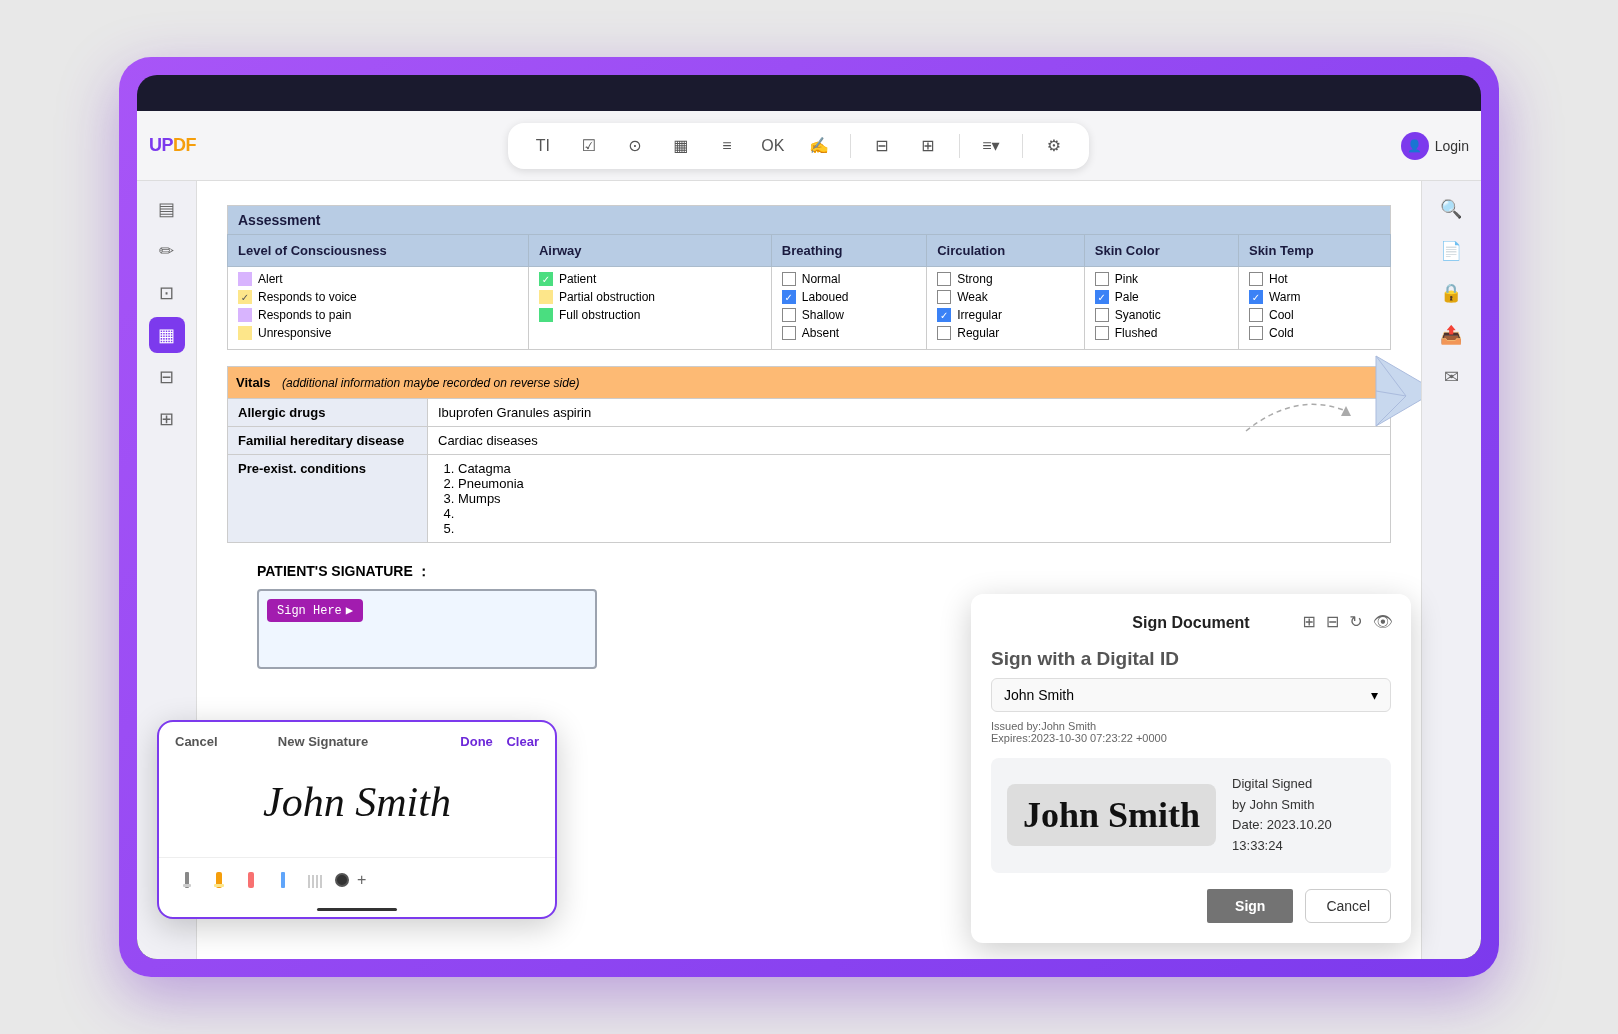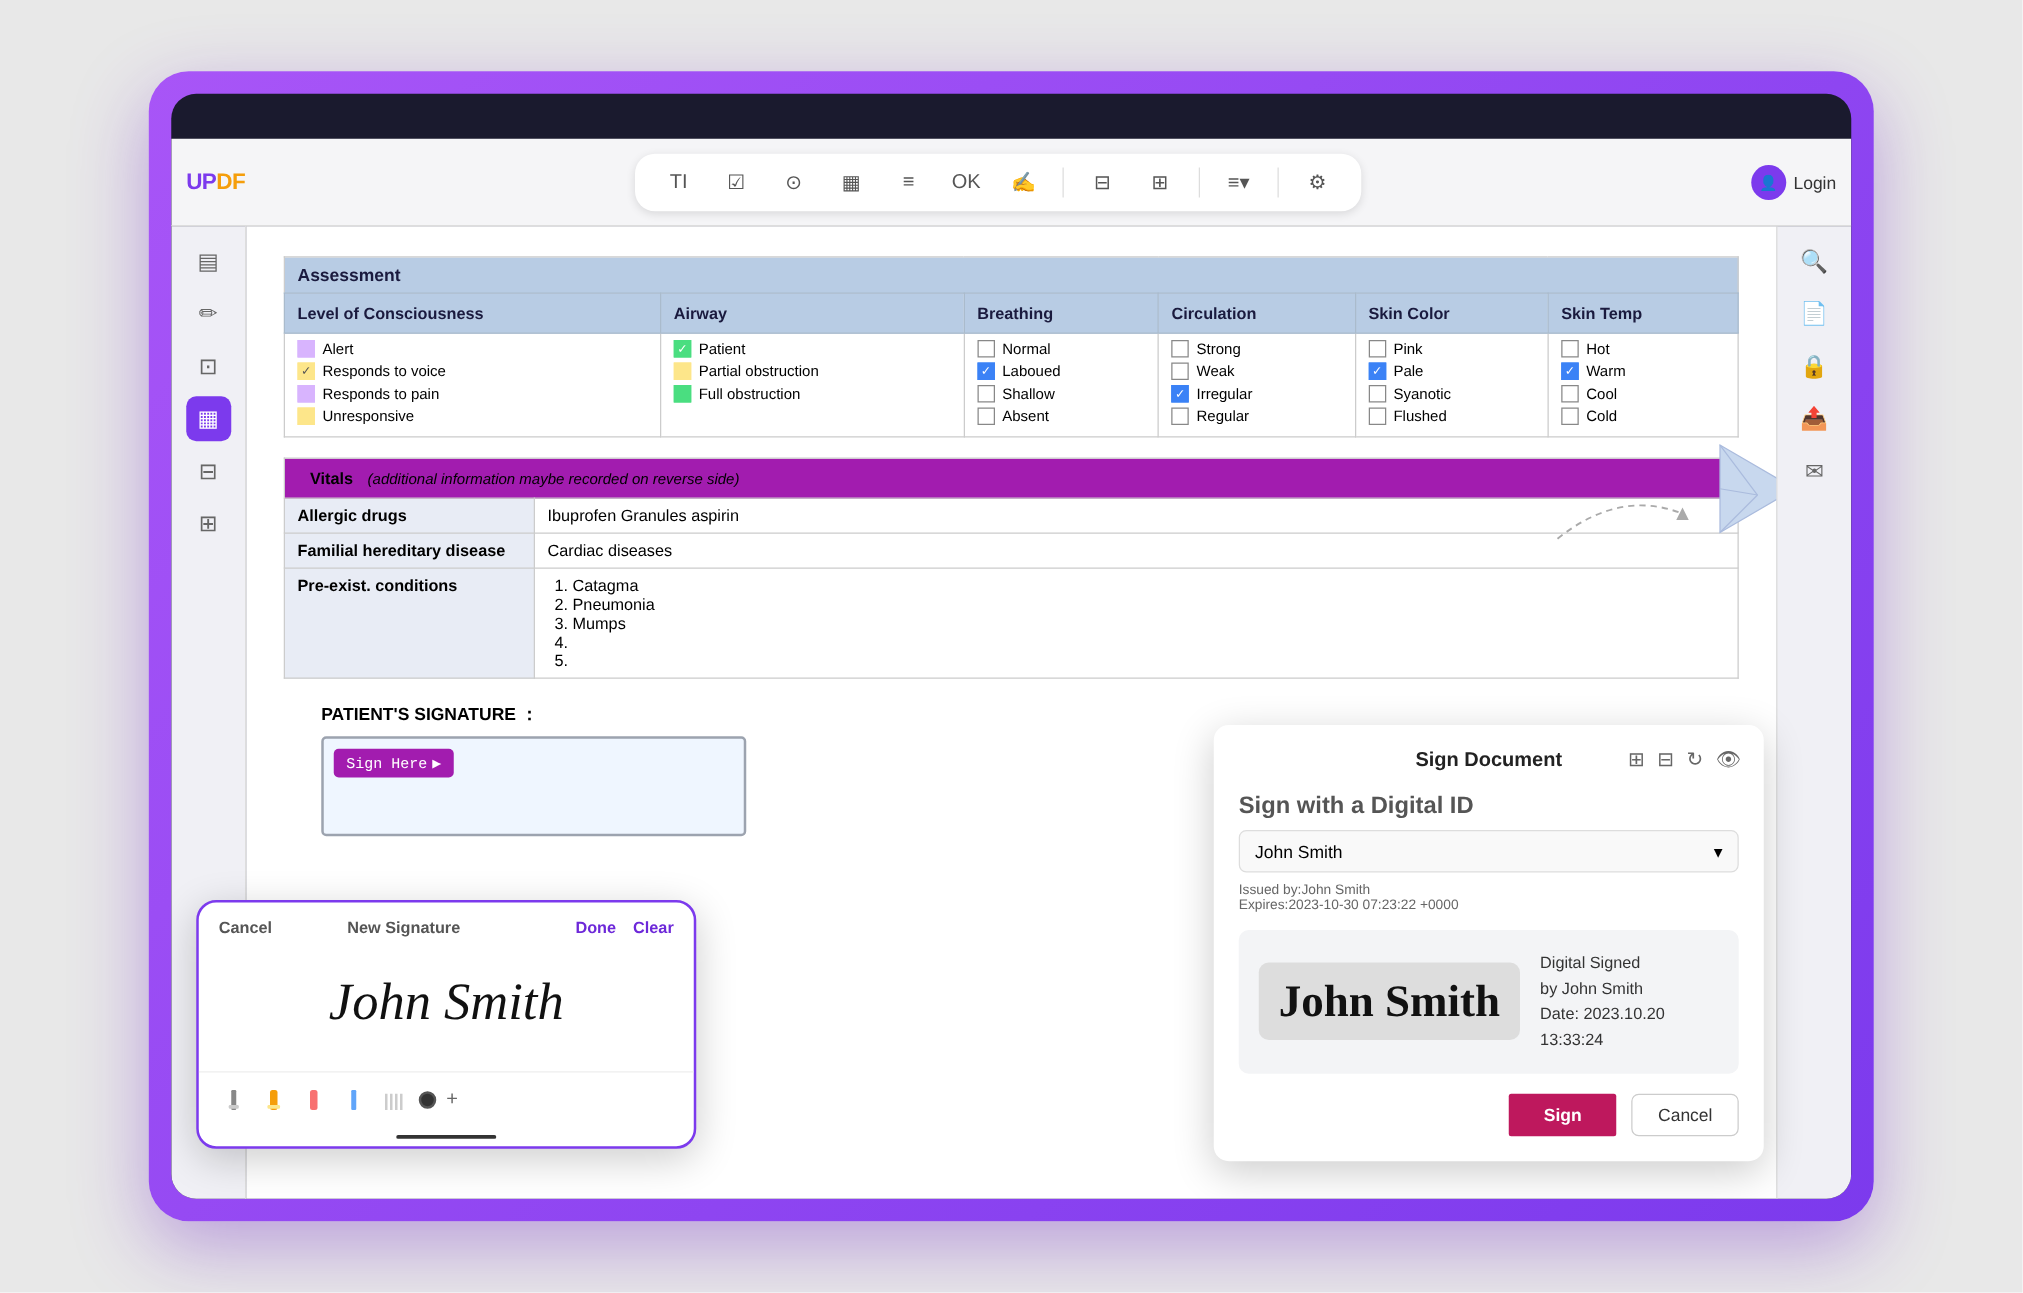"Vitals (additional information maybe" .vitals-header { background: #a21caf -> #fdba74; padding: 8px 20px -> 8px 8px }
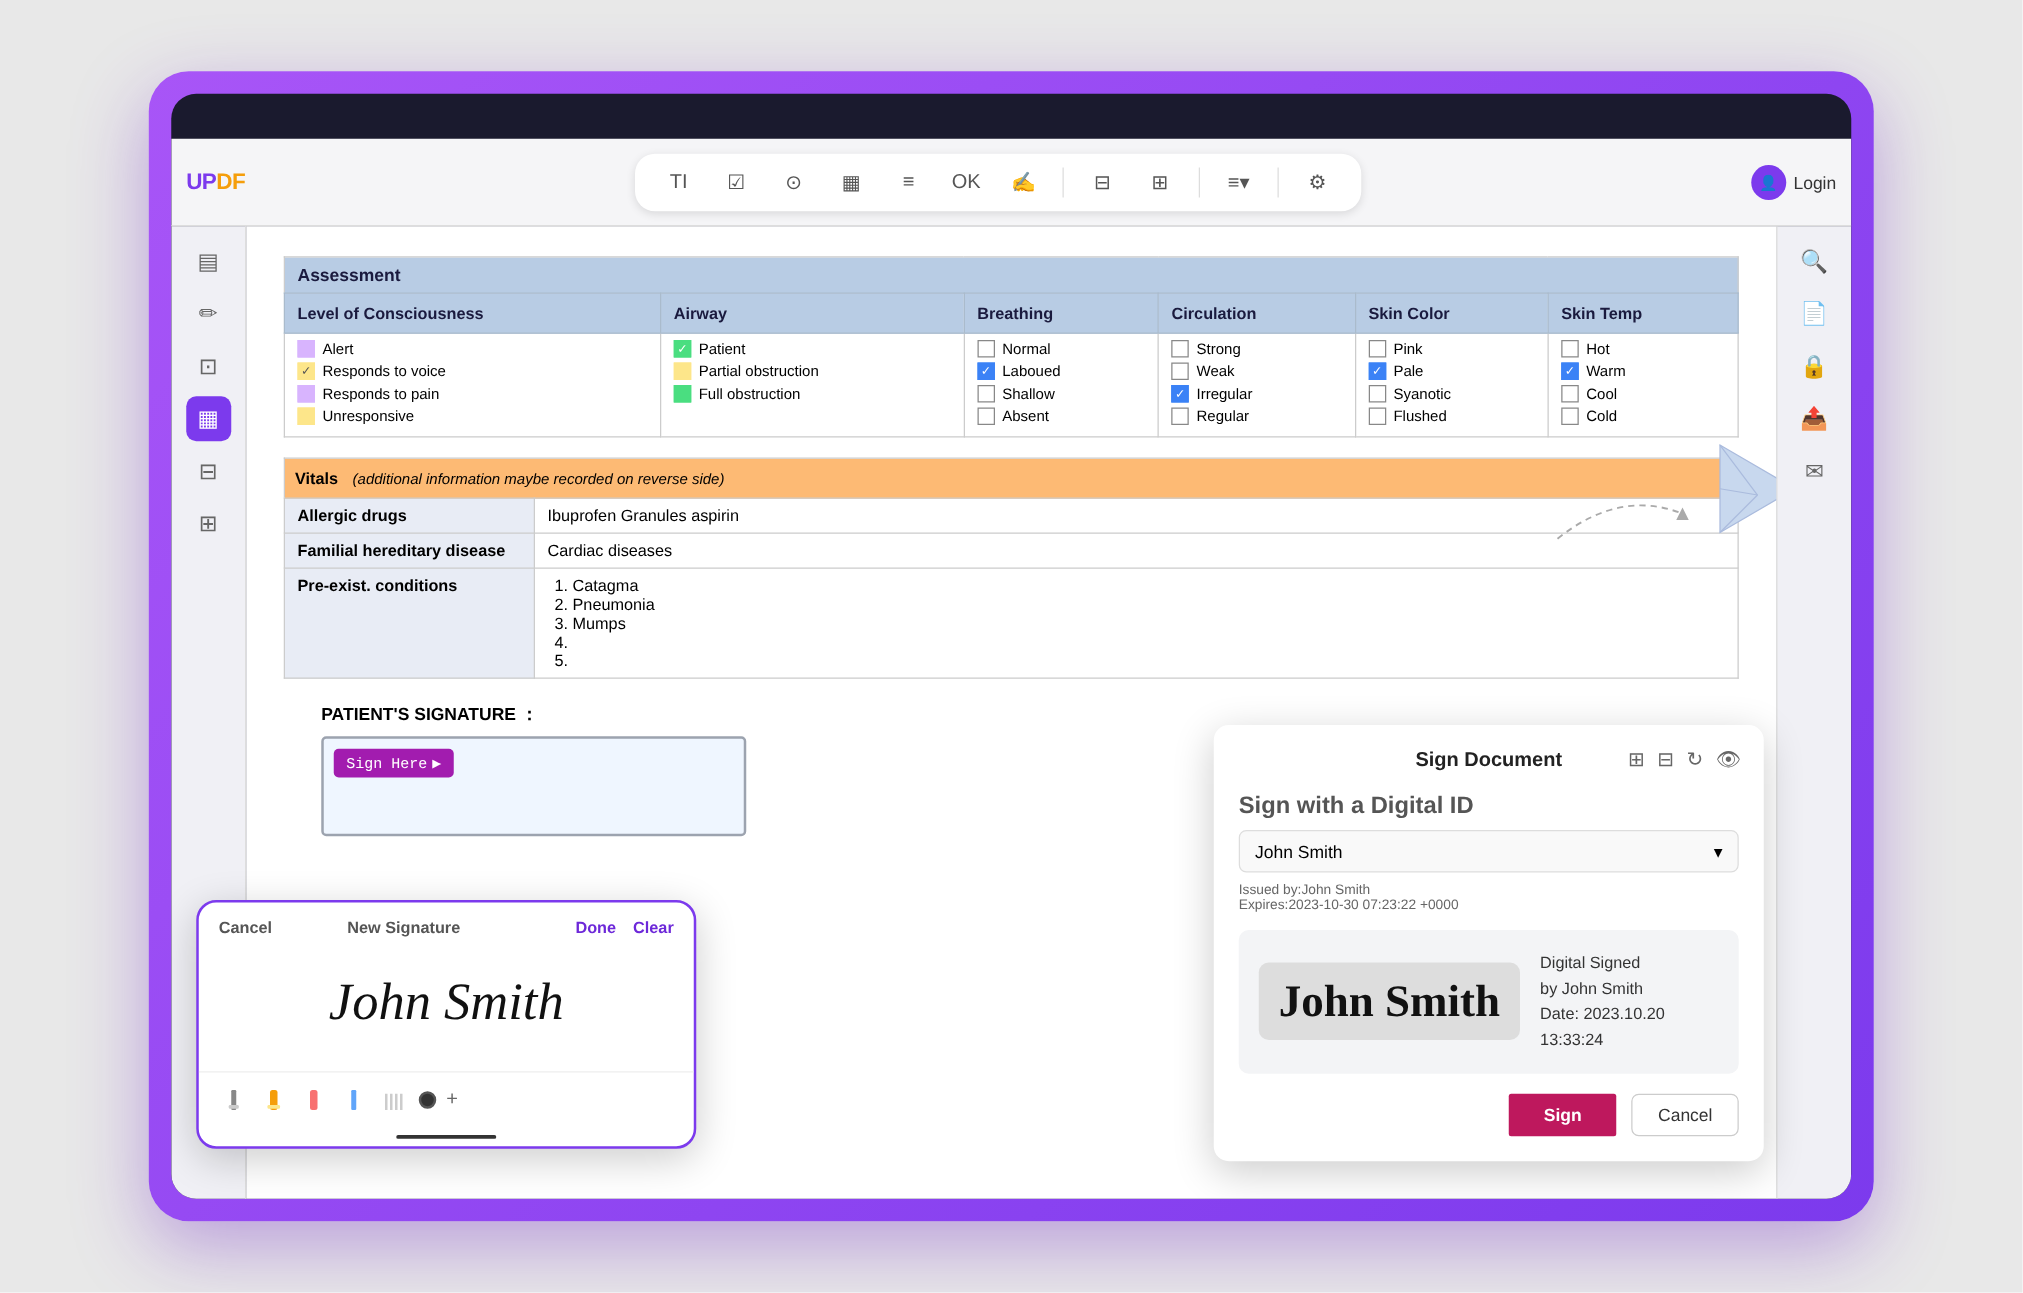"Sign Document" div.sign-doc-panel { bottom: 30px -> 16px }
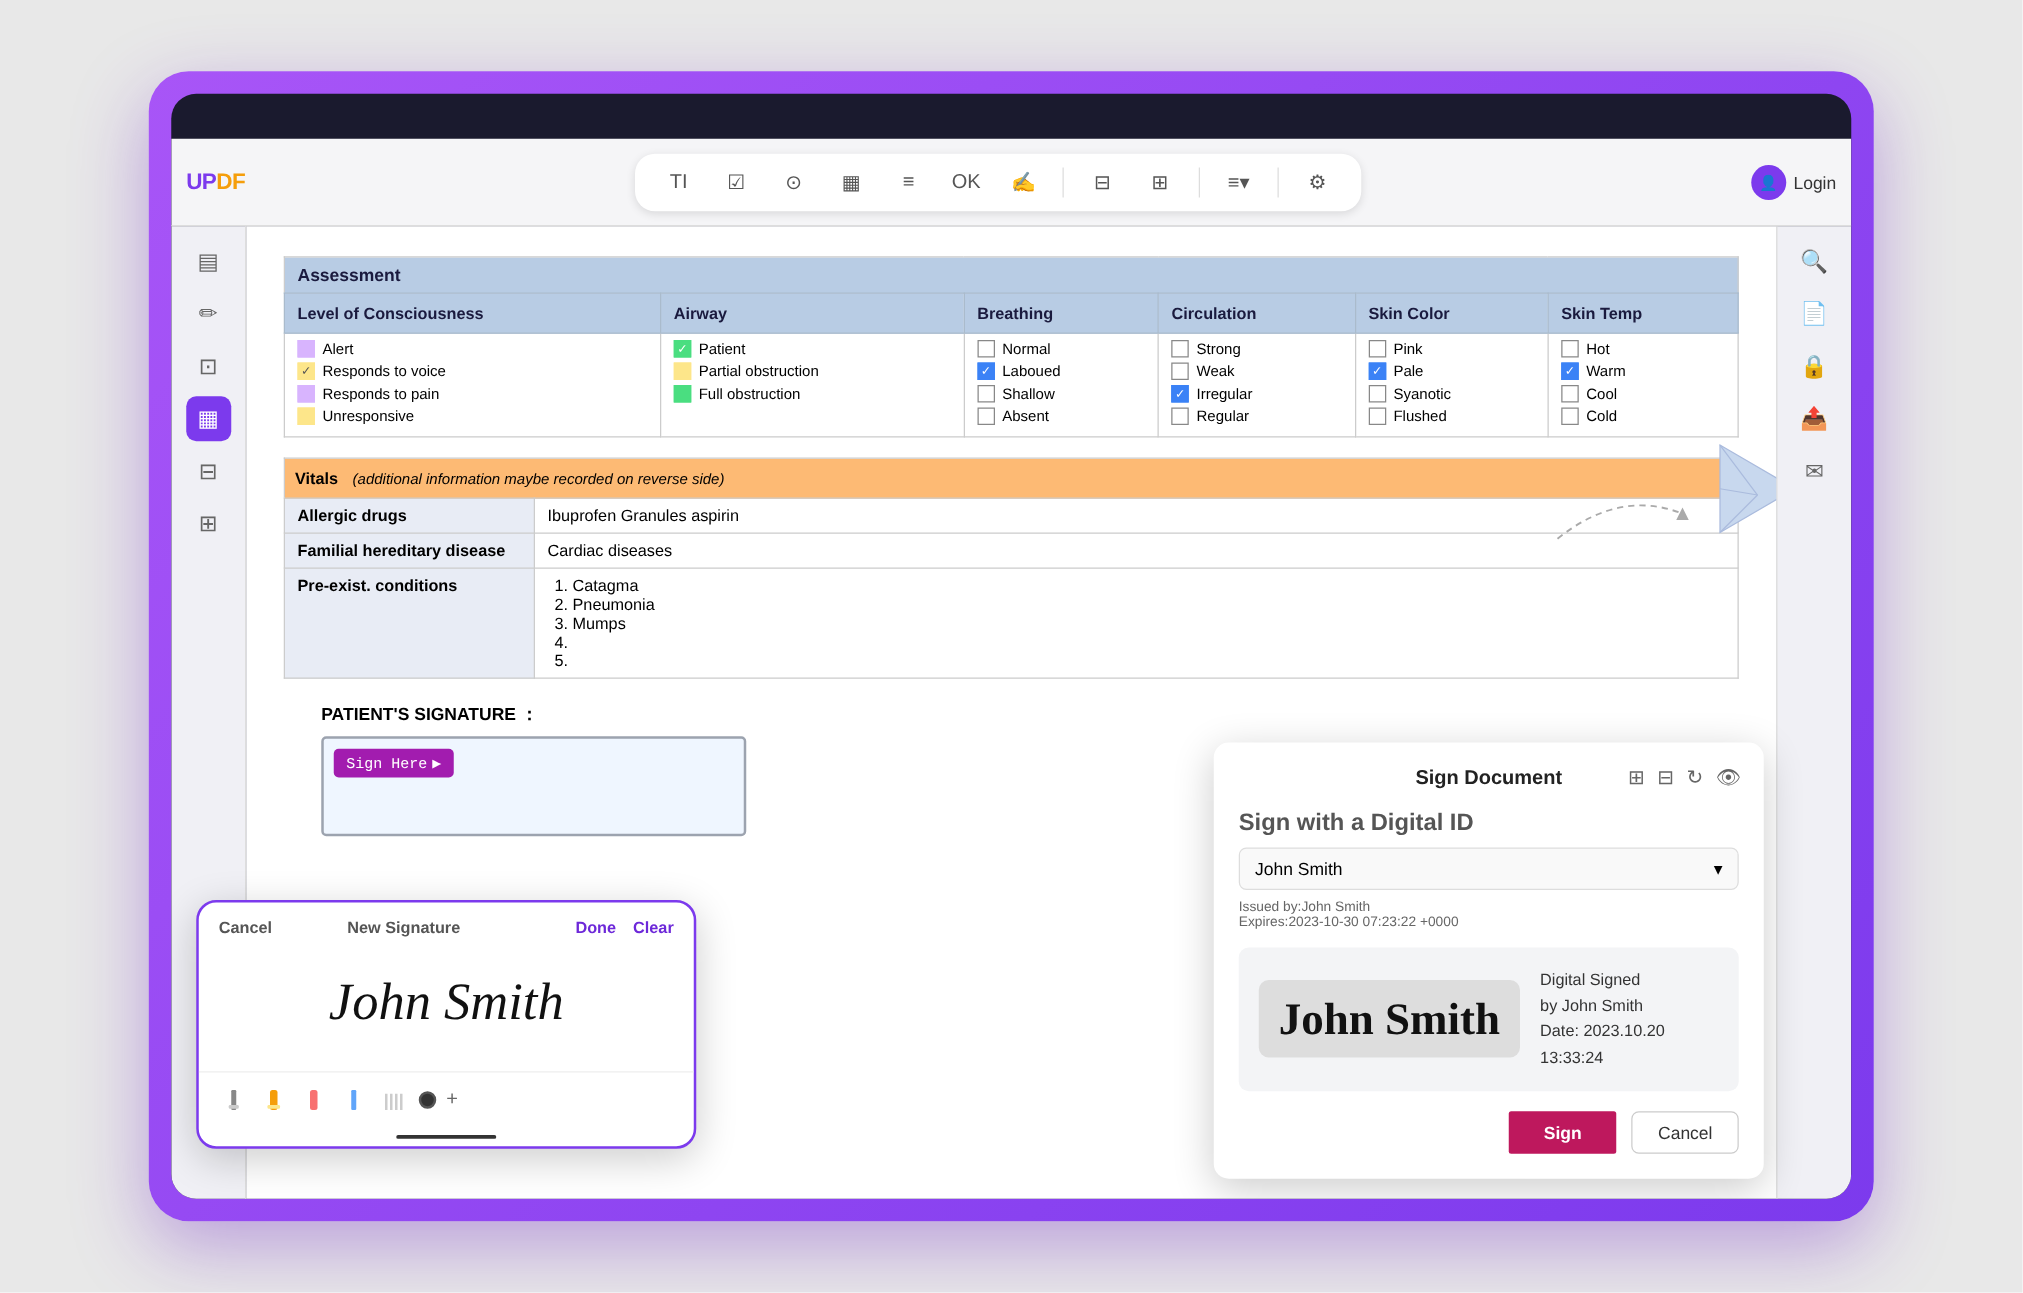"Sign" .btn-sign { background: #be185d -> #737373 }
